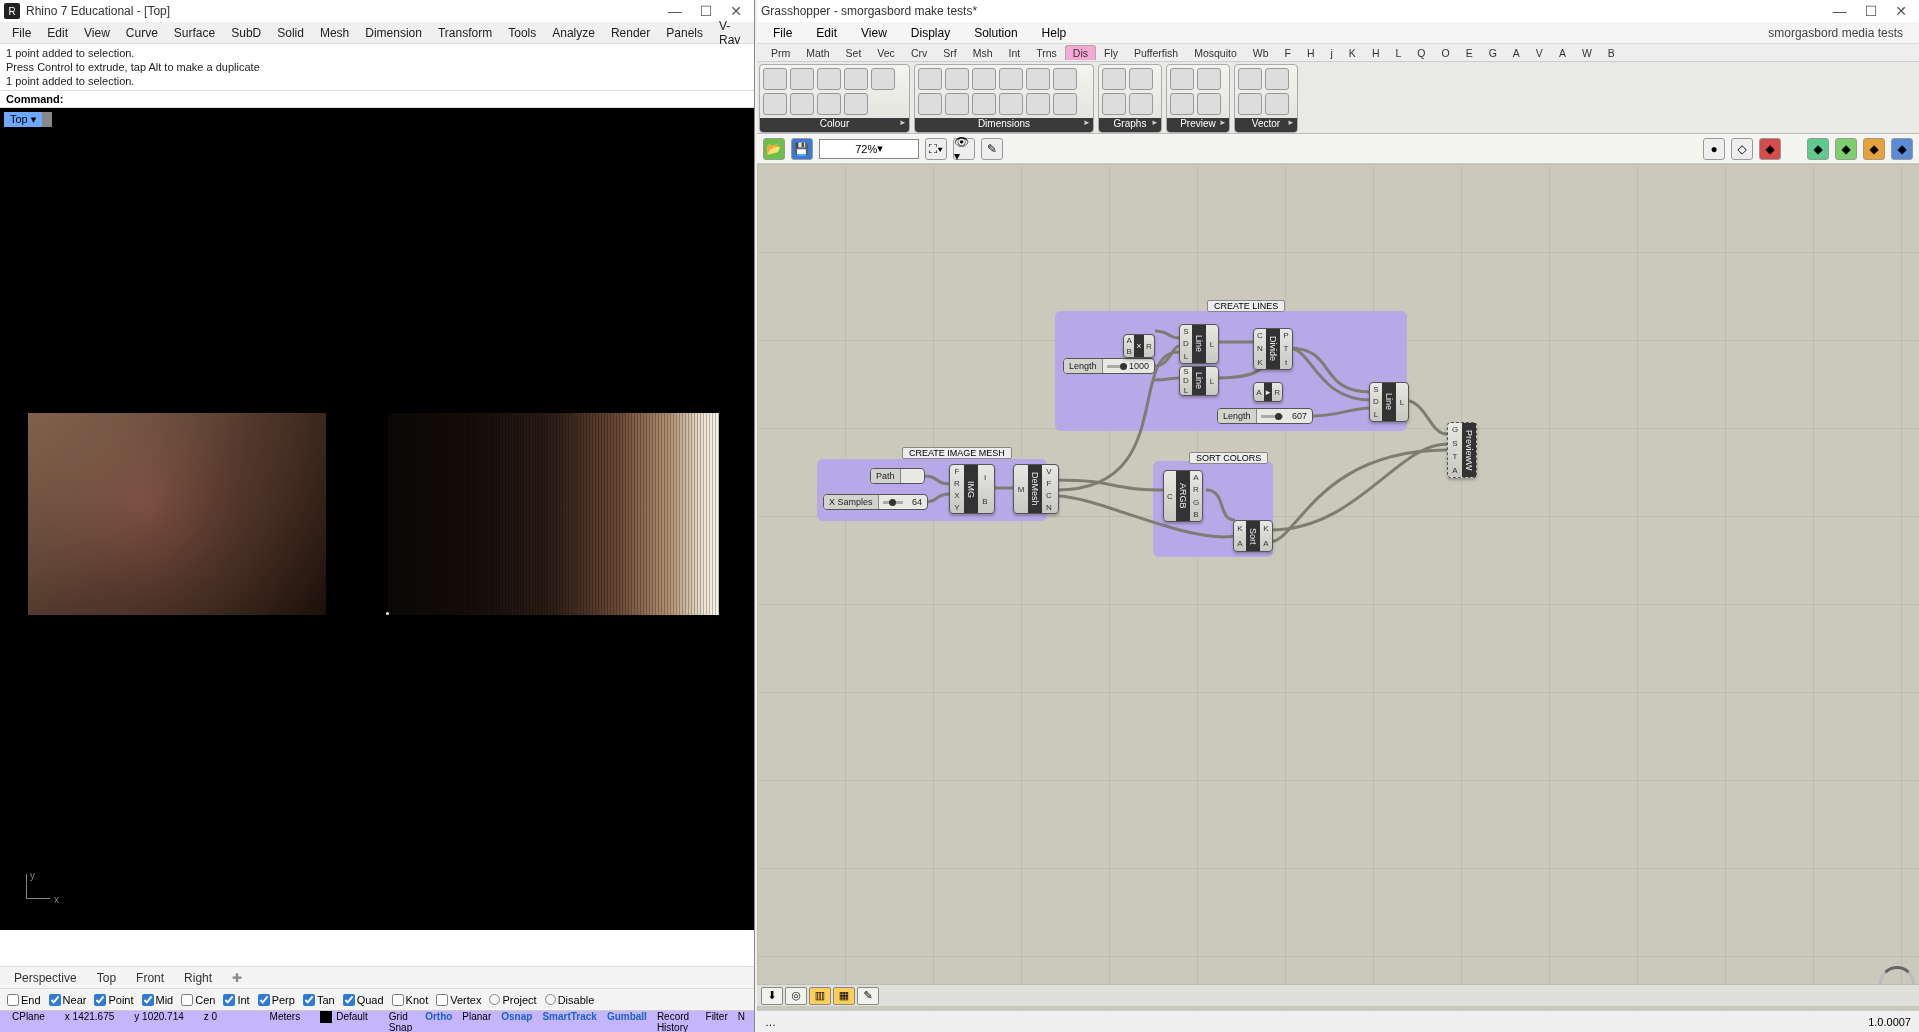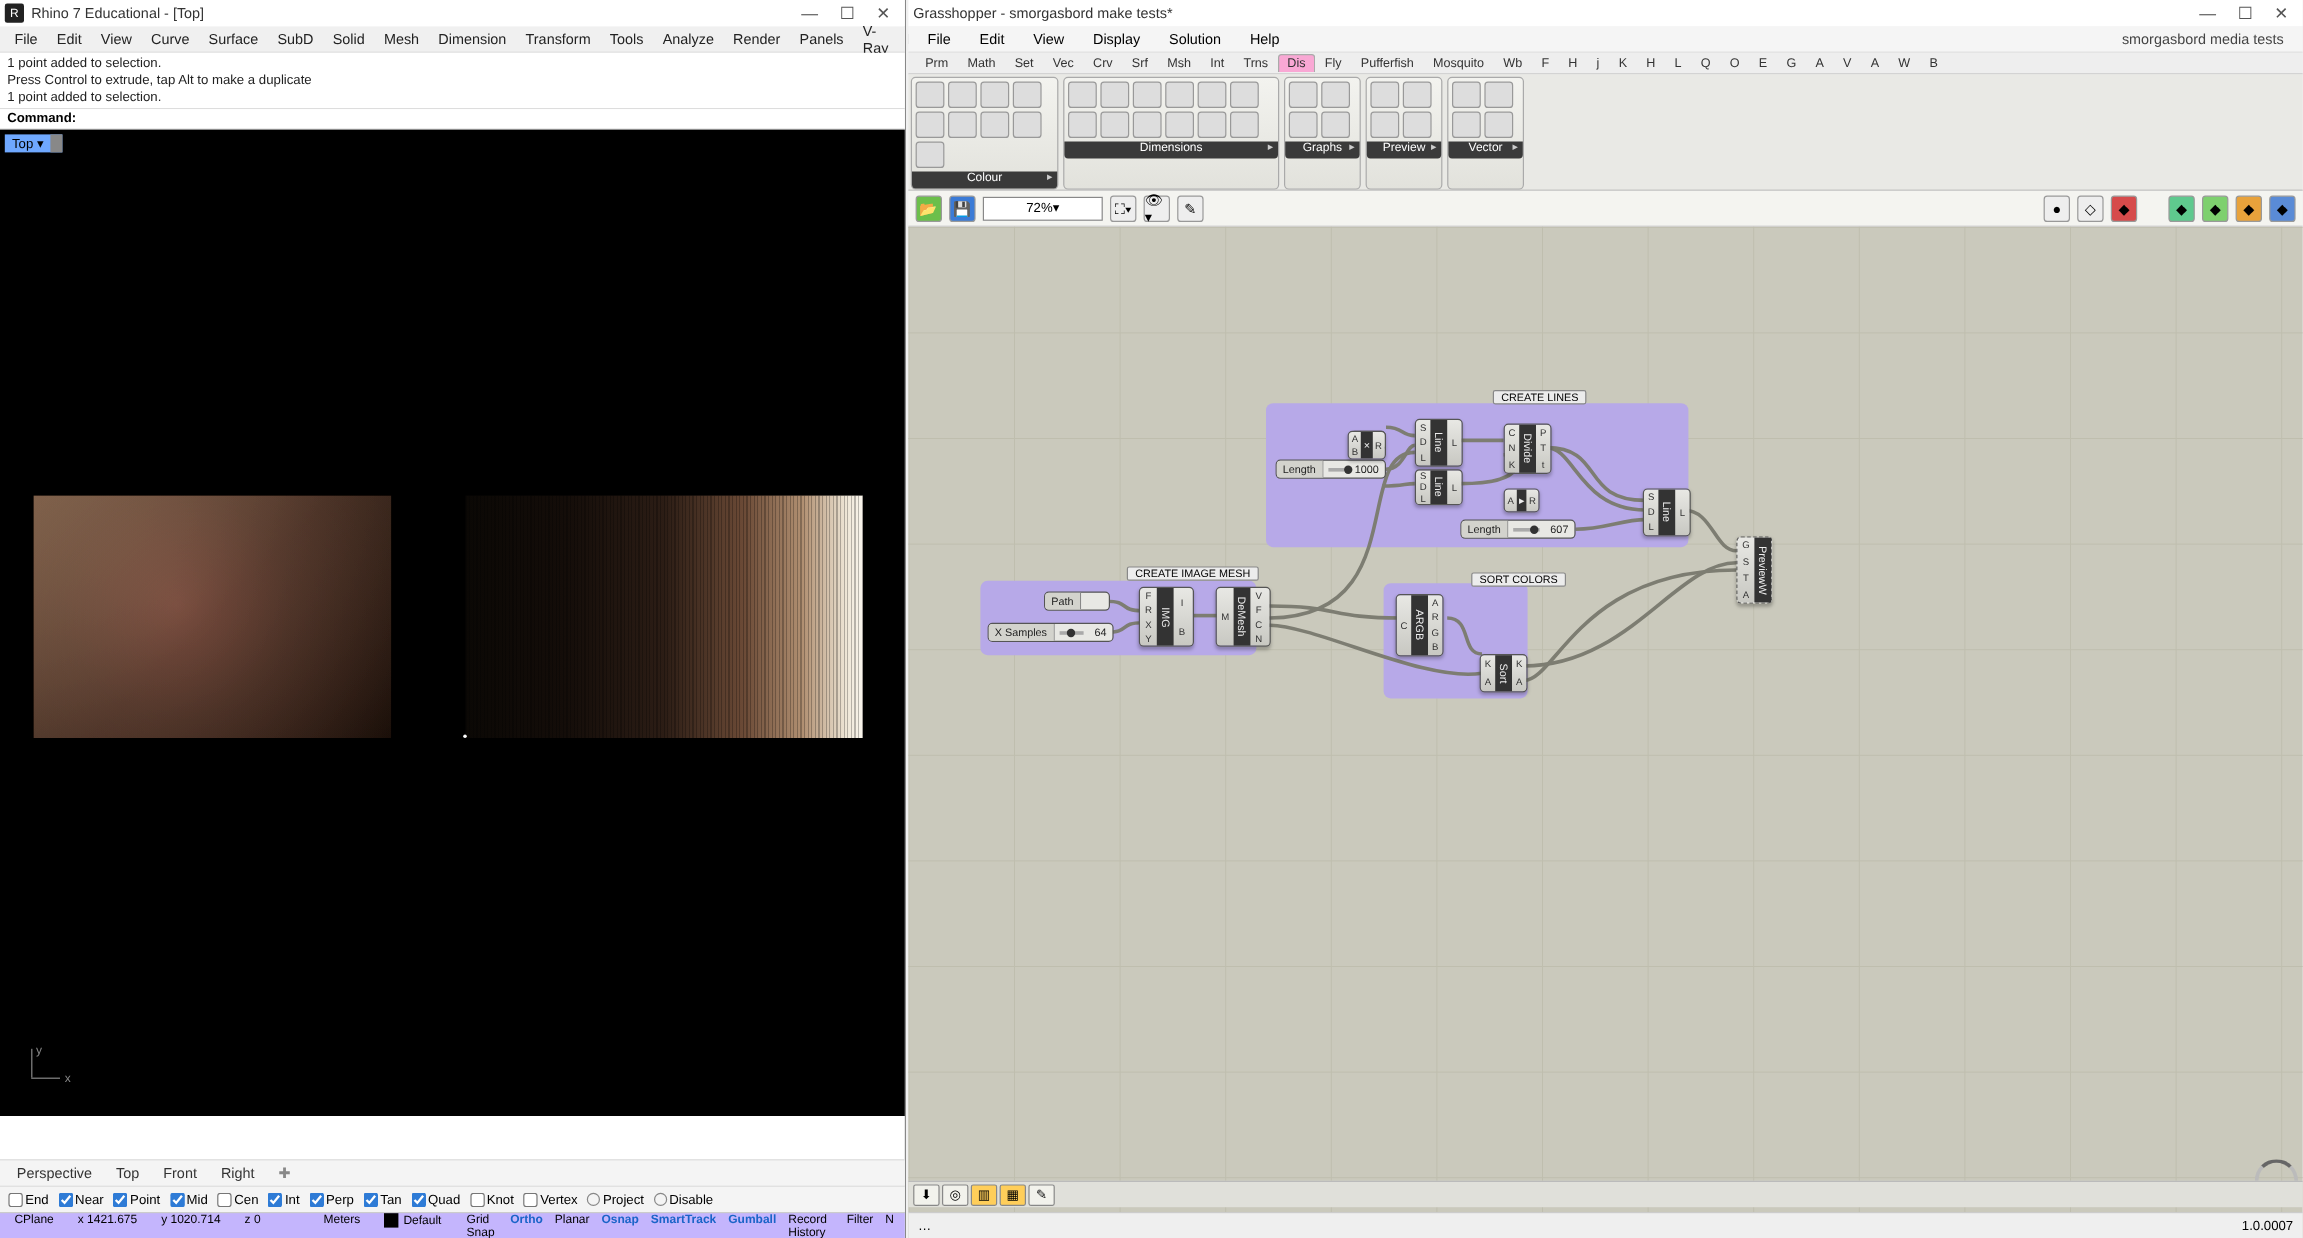"Colour" div.panel { width: 123px -> 151px }
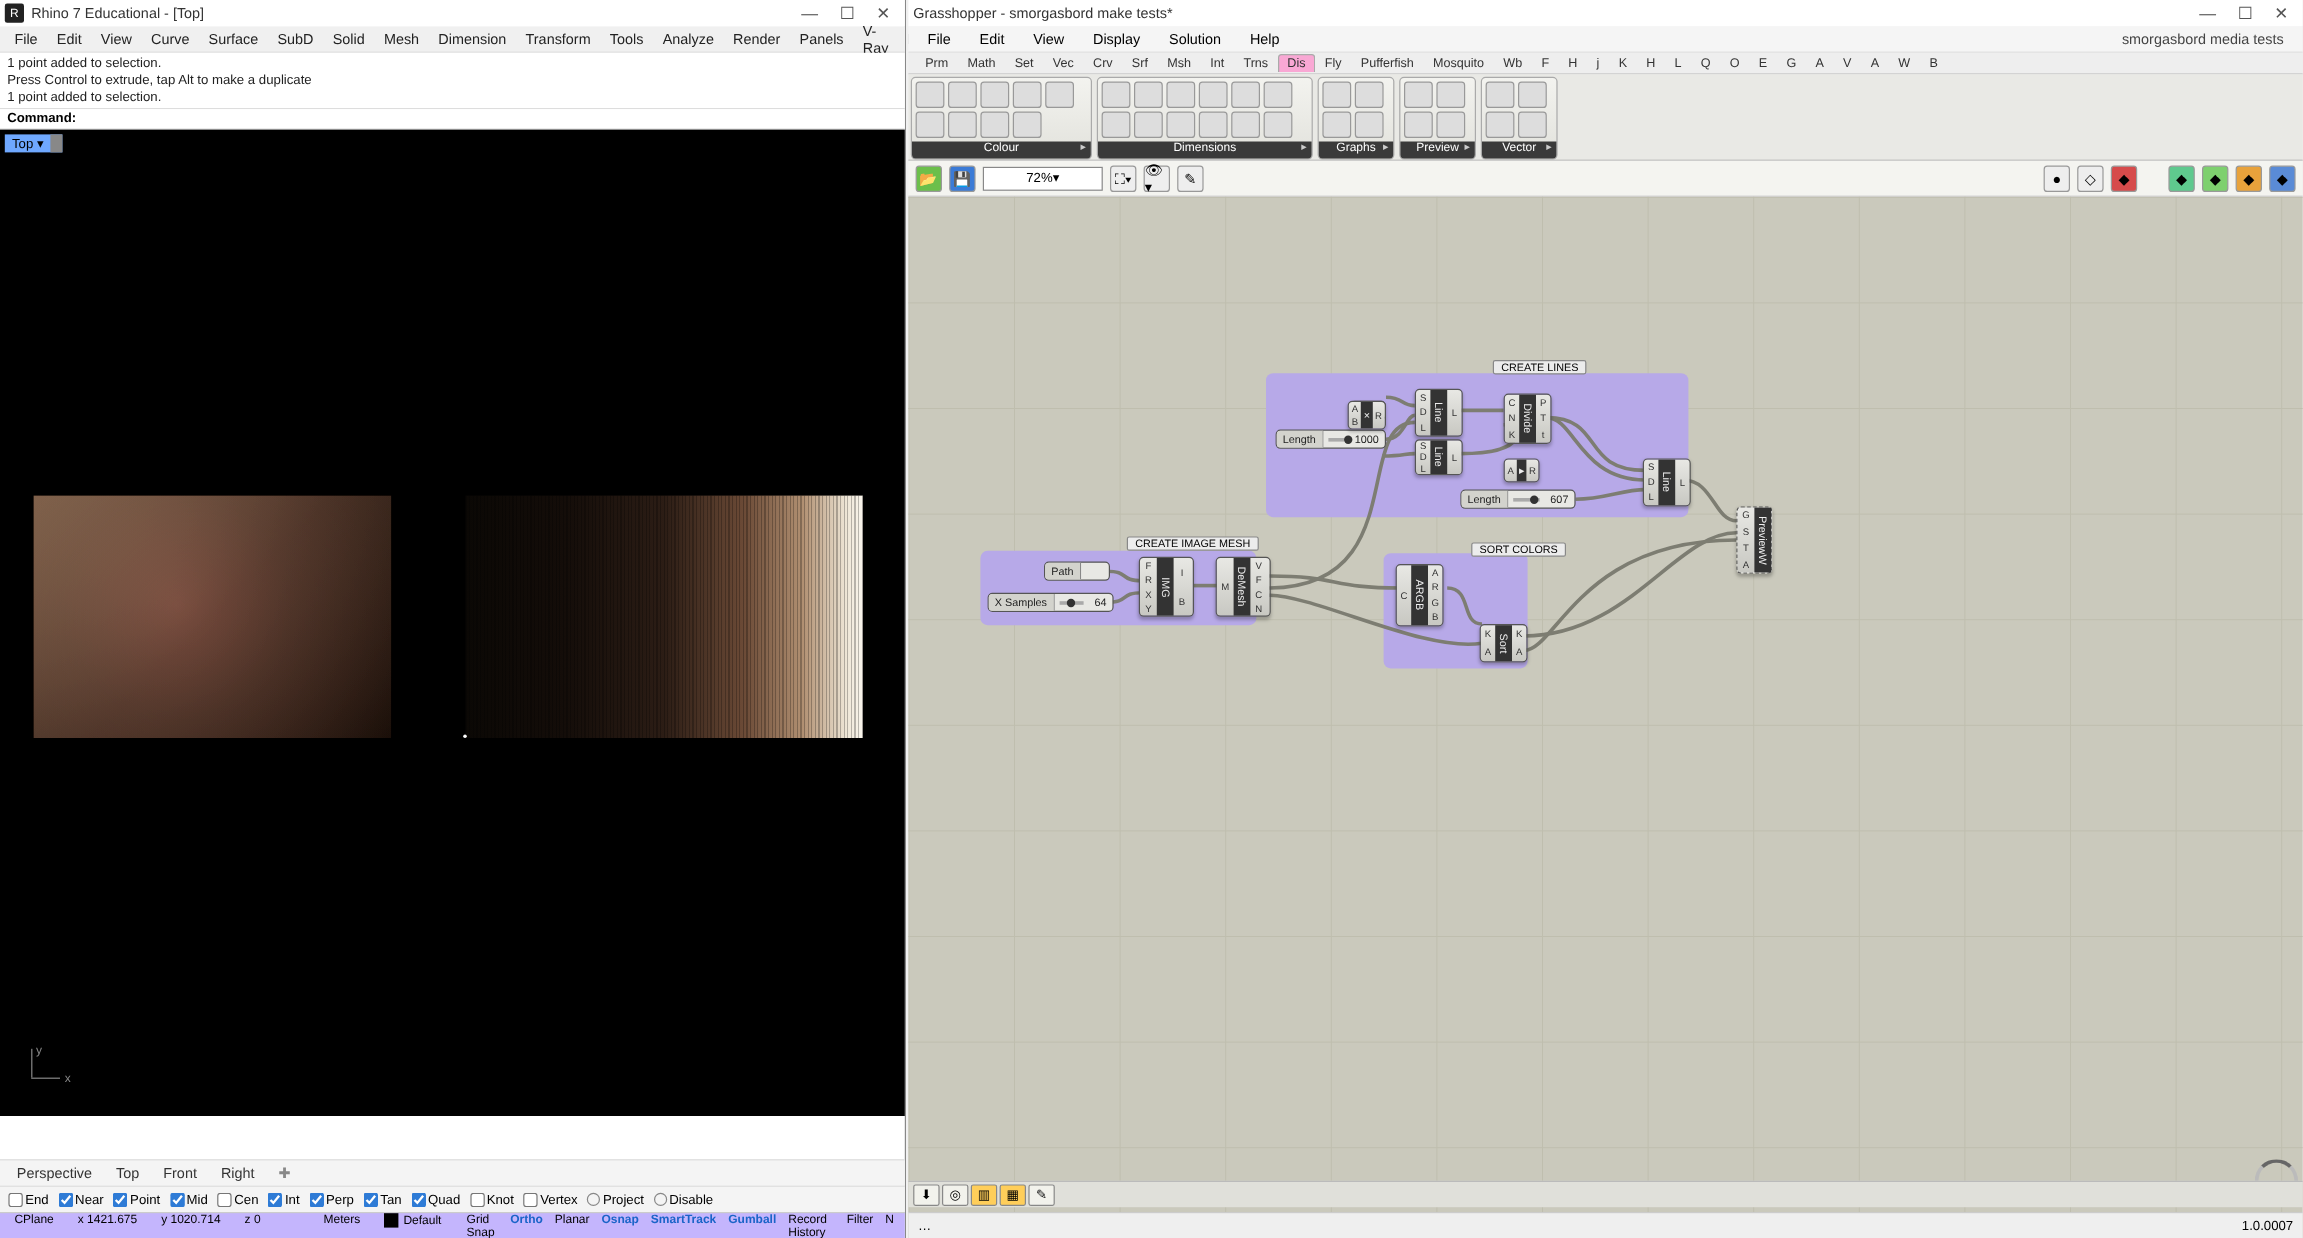"CREATE LINES" .gh .grouplabel { margin-left: 37px -> none }
